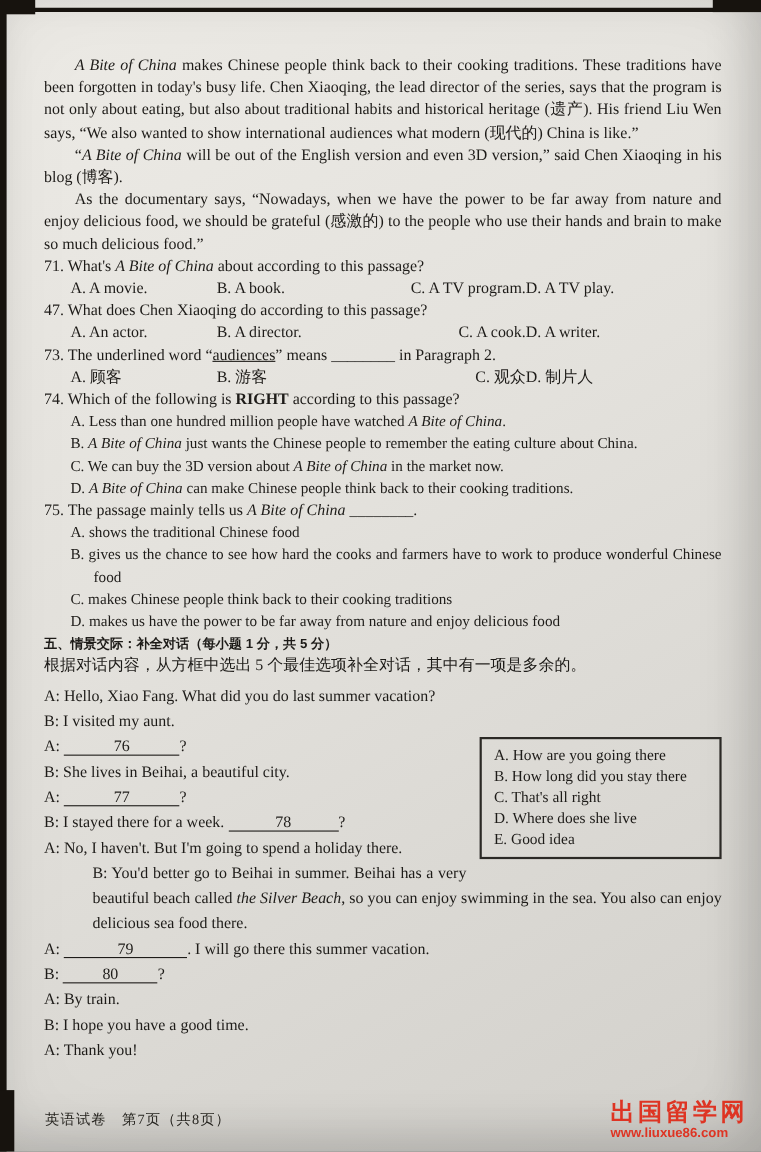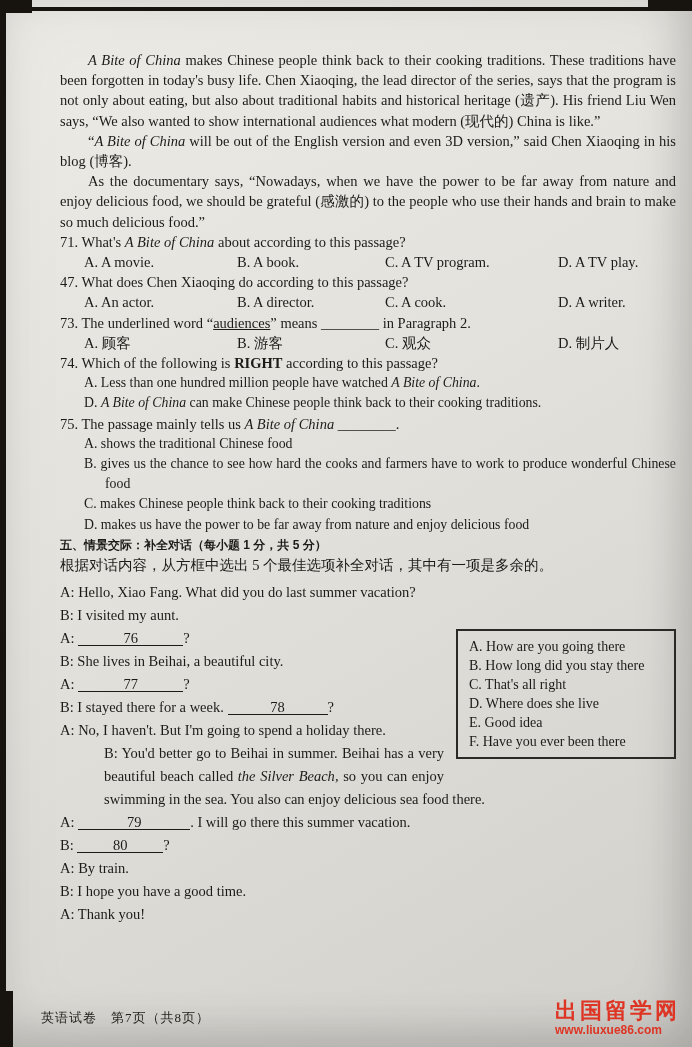"A Bite of China makes" .content { left: 60px -> 40px }
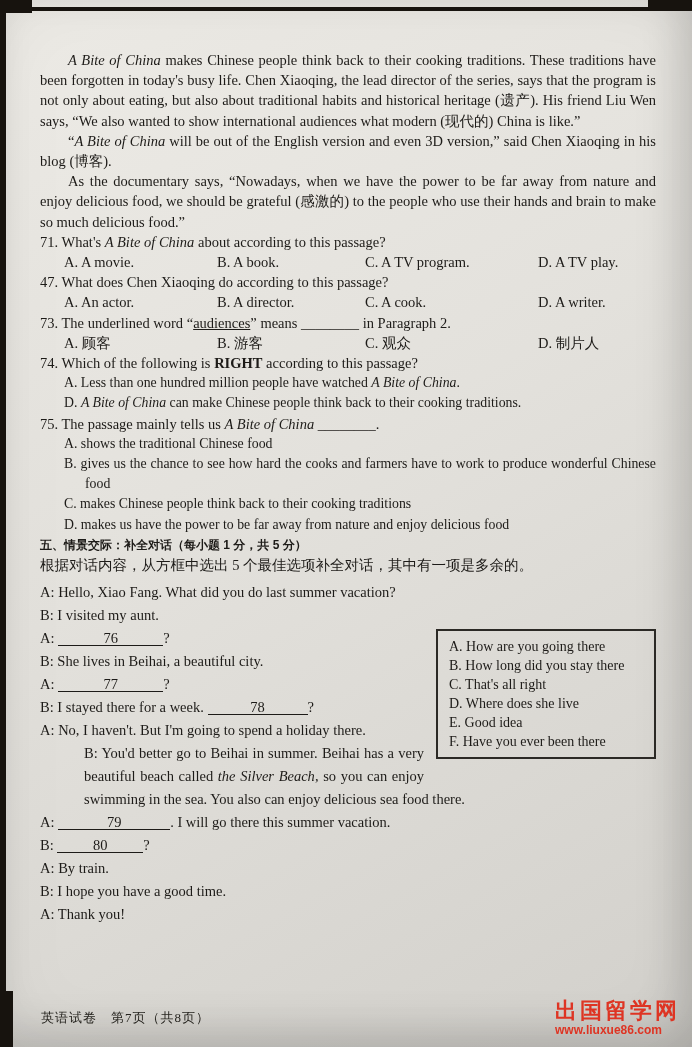"A. A movie." .optrow { gap: 20px -> none }
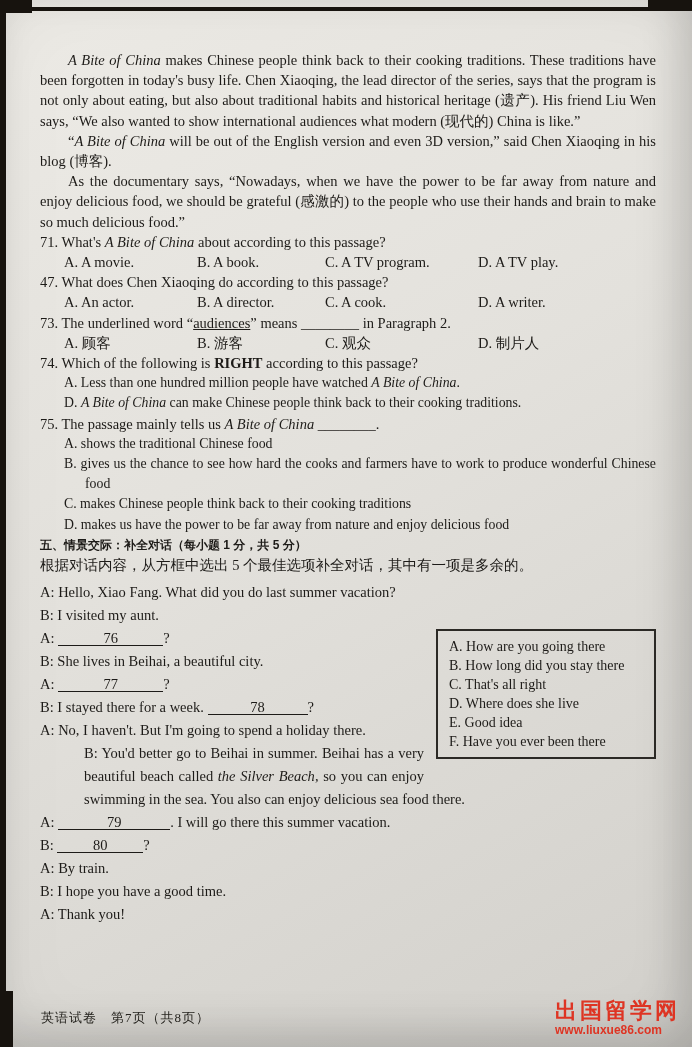"C. A TV program." .w3 { text-align: none -> right }
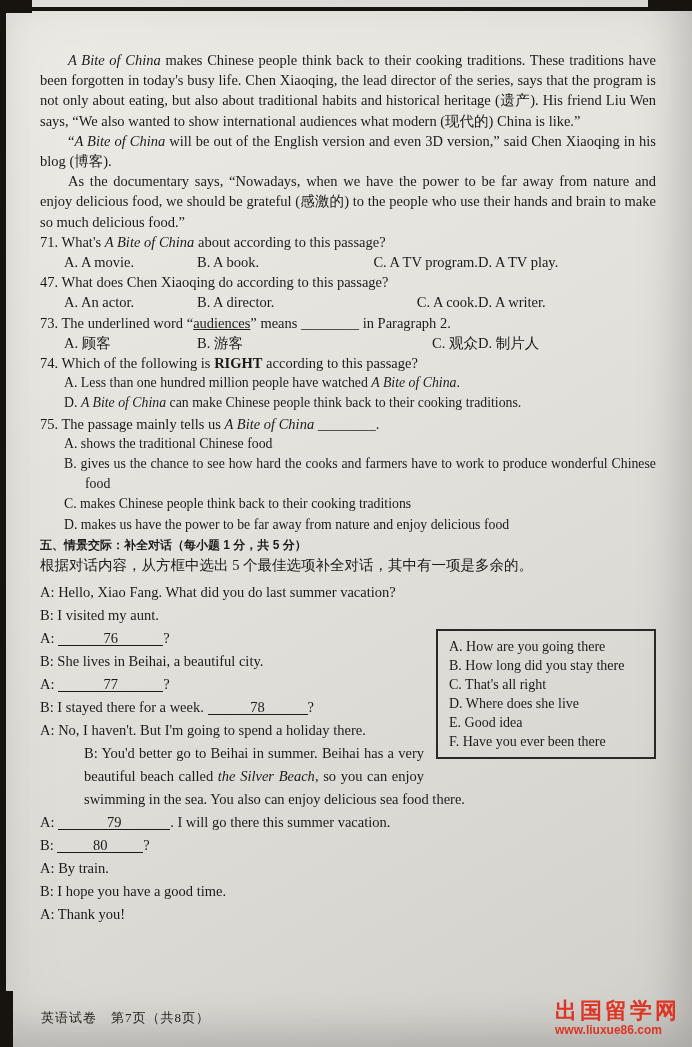"B. A Bite of China" p.opt { html: none -> <p><span>B. </span><i>A Bite of China</i><span> just wants the Chinese people to remember the eating culture about China.</span></p> }
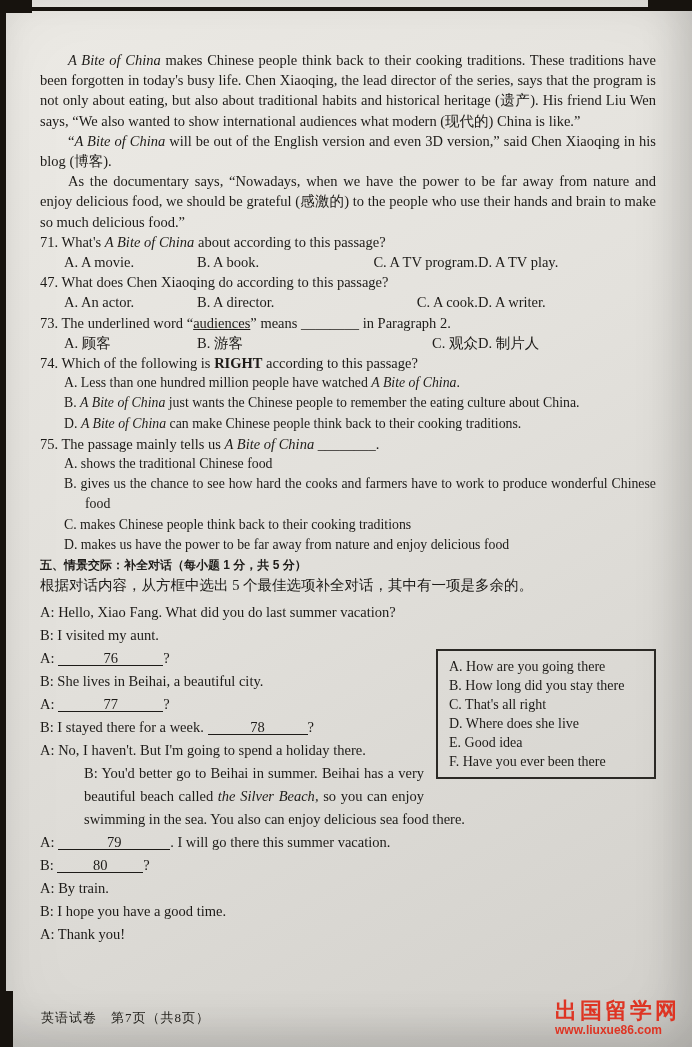"C. We can buy the" p.opt { html: none -> <p><span>C. We can buy the 3D version about </span><i>A Bite of China</i><span> in the market now.</span></p> }
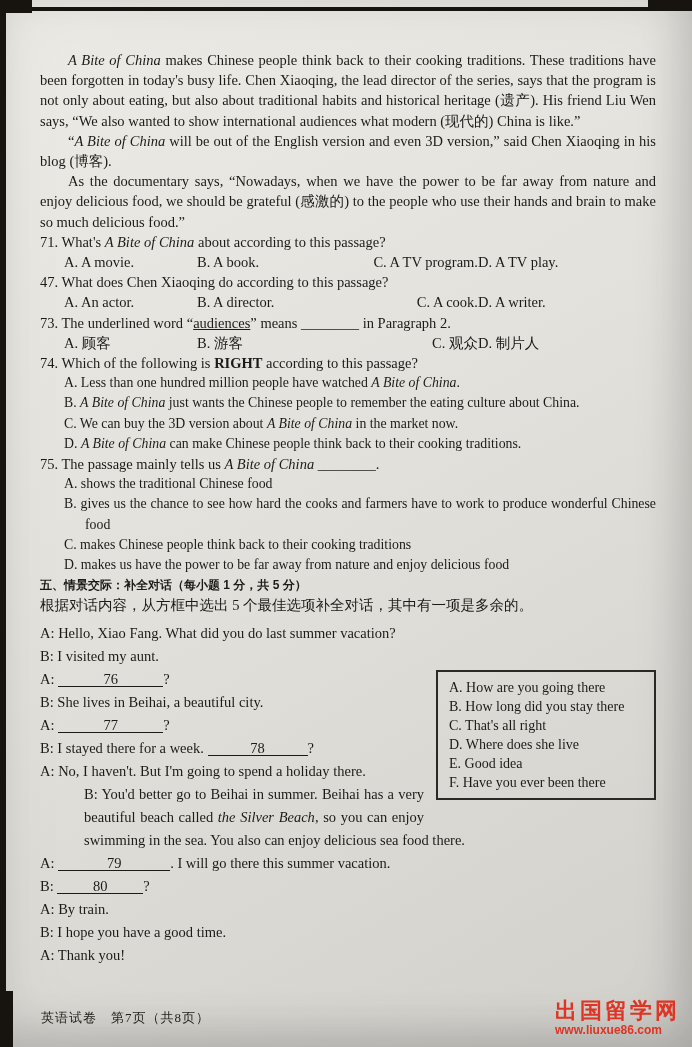"F. Have you ever been" div.box-opt { html: <div>F. Have you ever been there</div> -> none }
